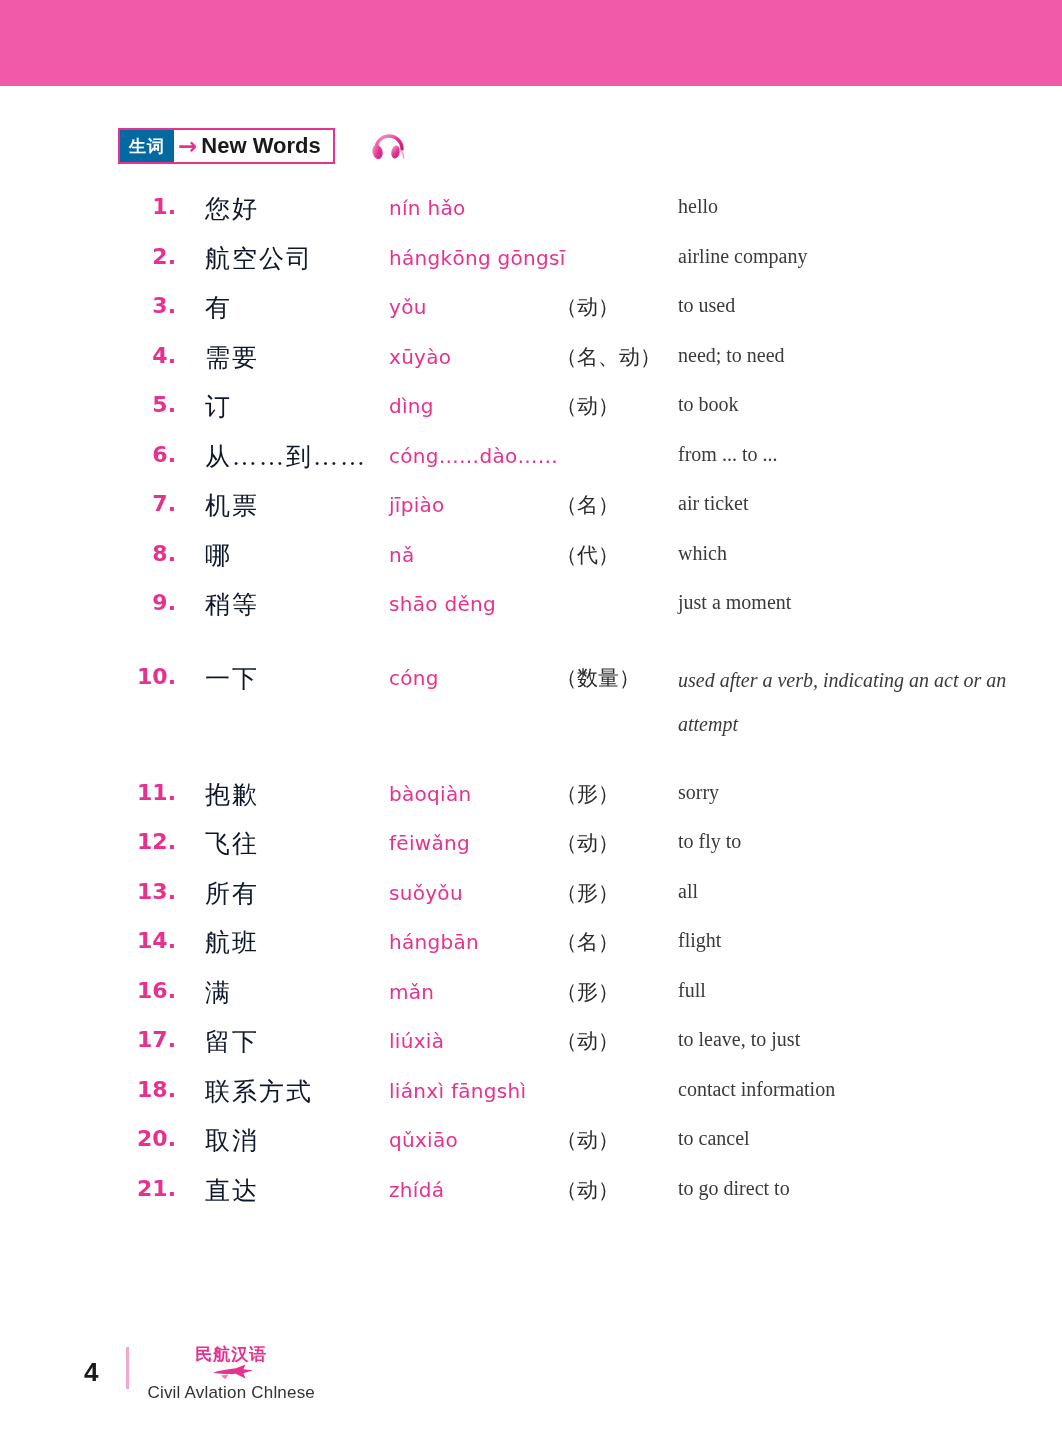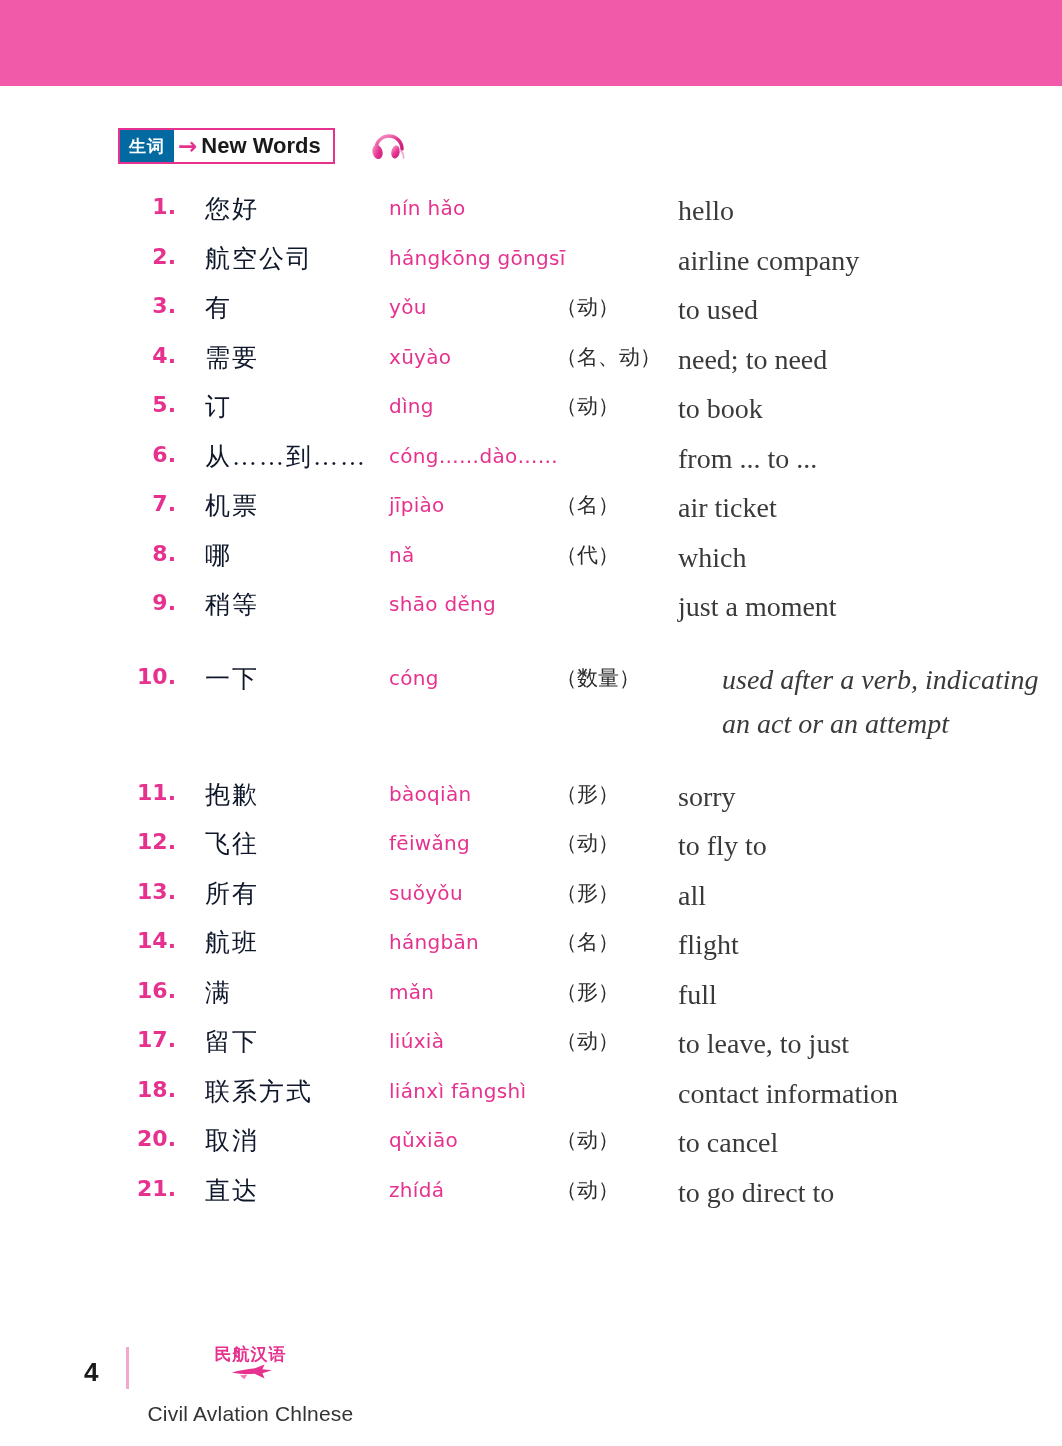"hello" .col-en { font-size: 28px -> 20px }
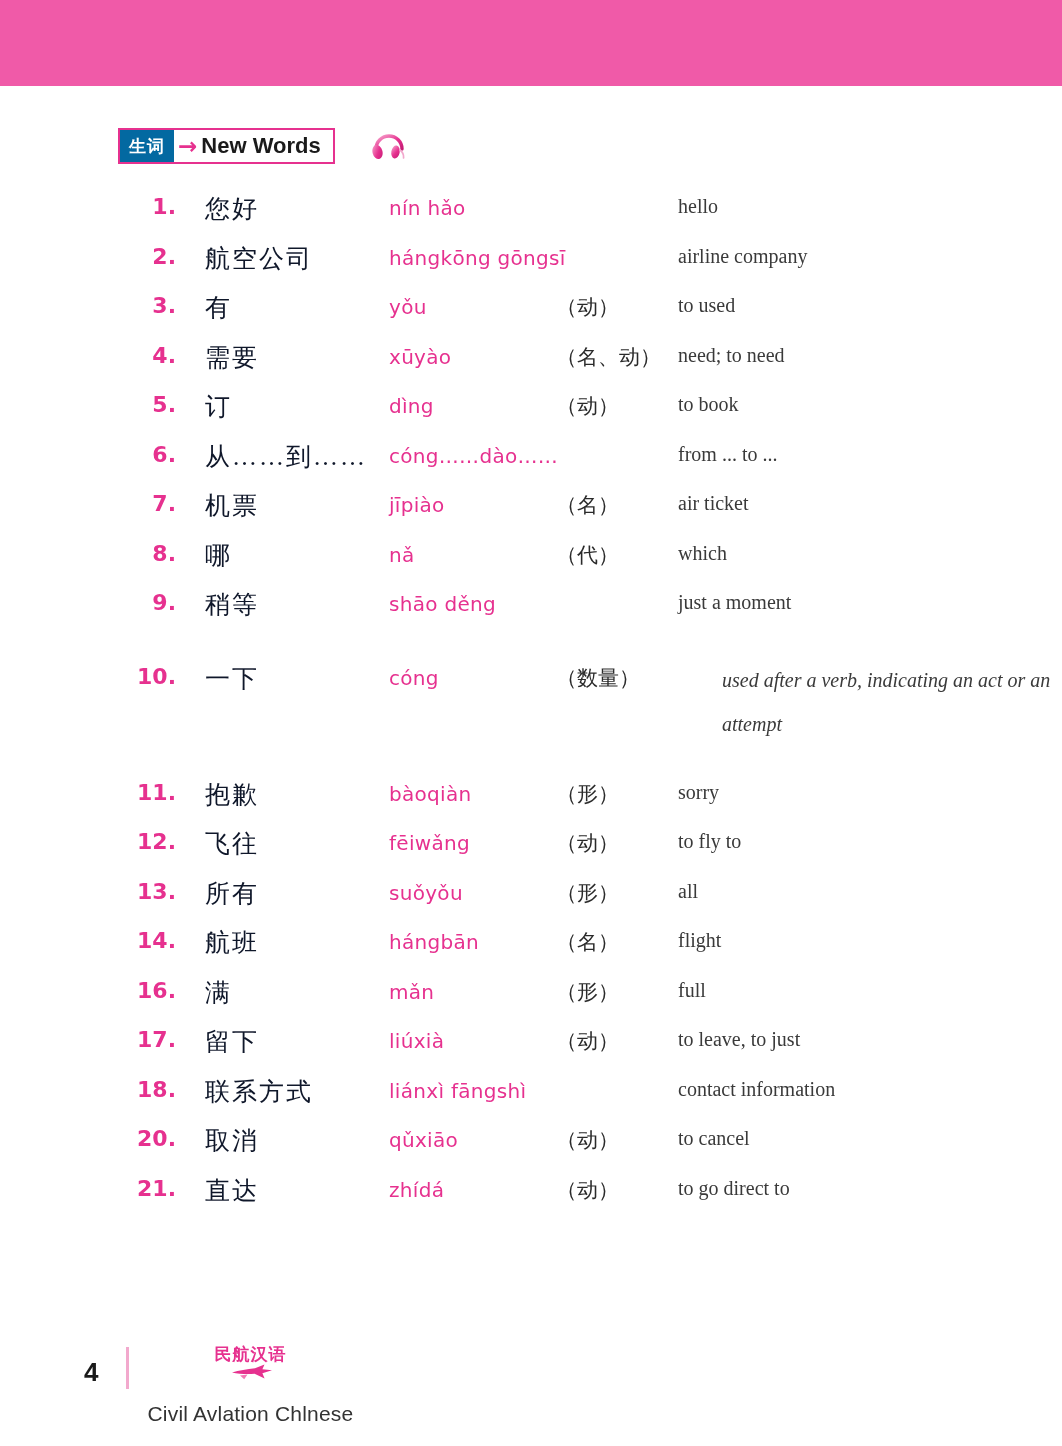"used after a verb, indicating" .col-en.italic { margin-left: 44px -> none }
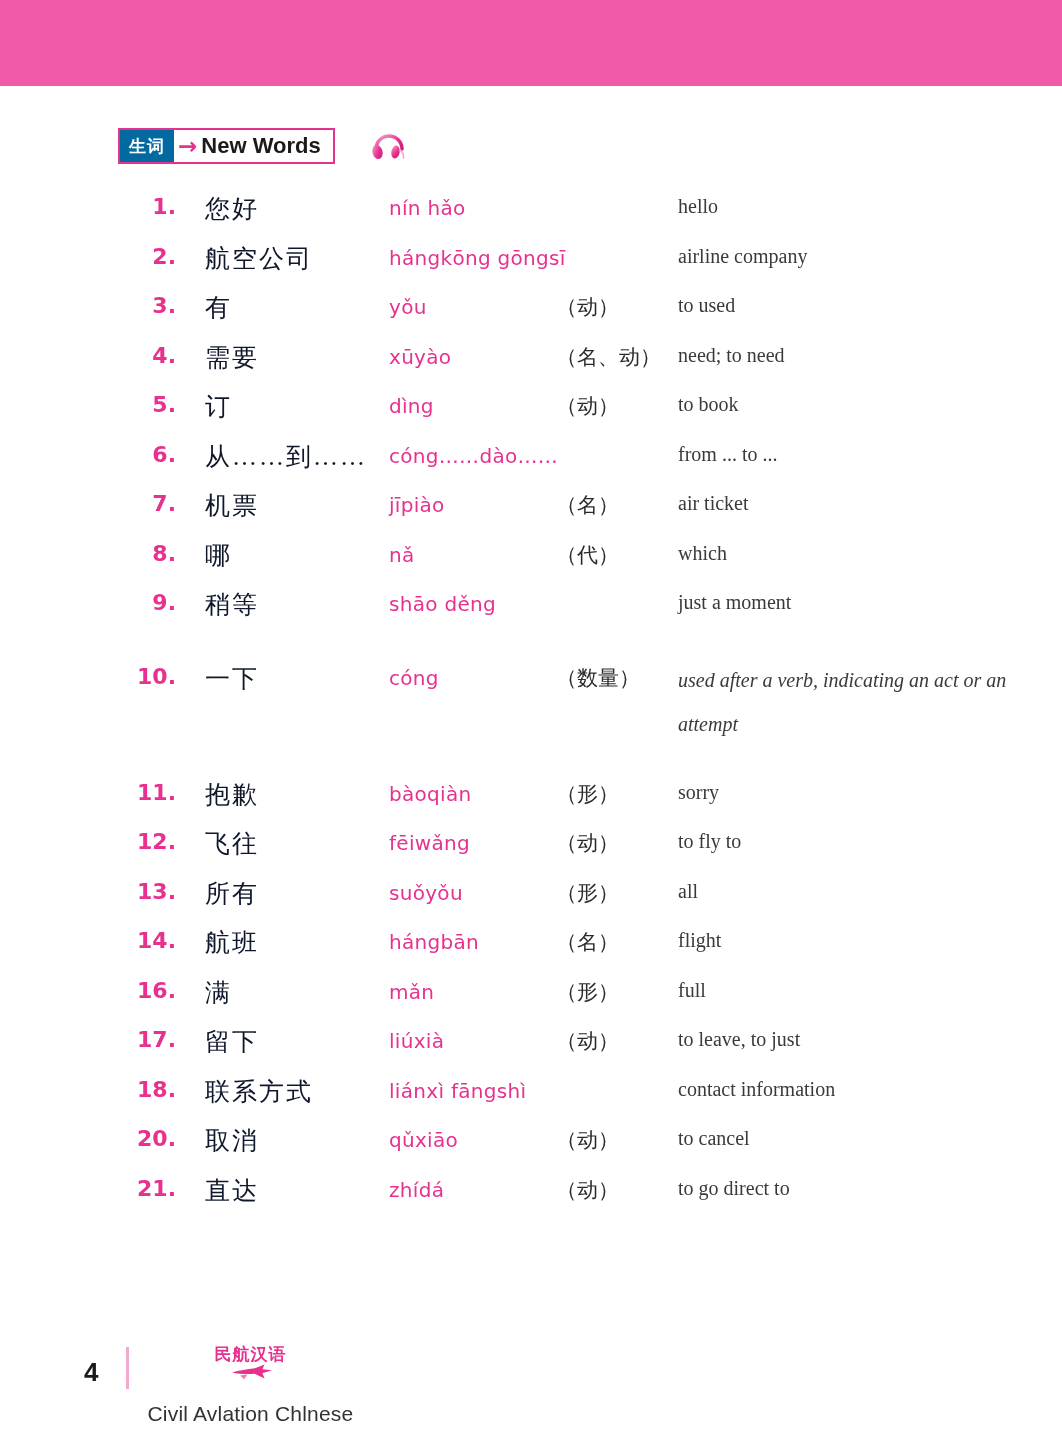"Civil Avlation Chlnese" #brand-en { font-size: 21px -> 17px; margin-top: 21px -> 3px }
